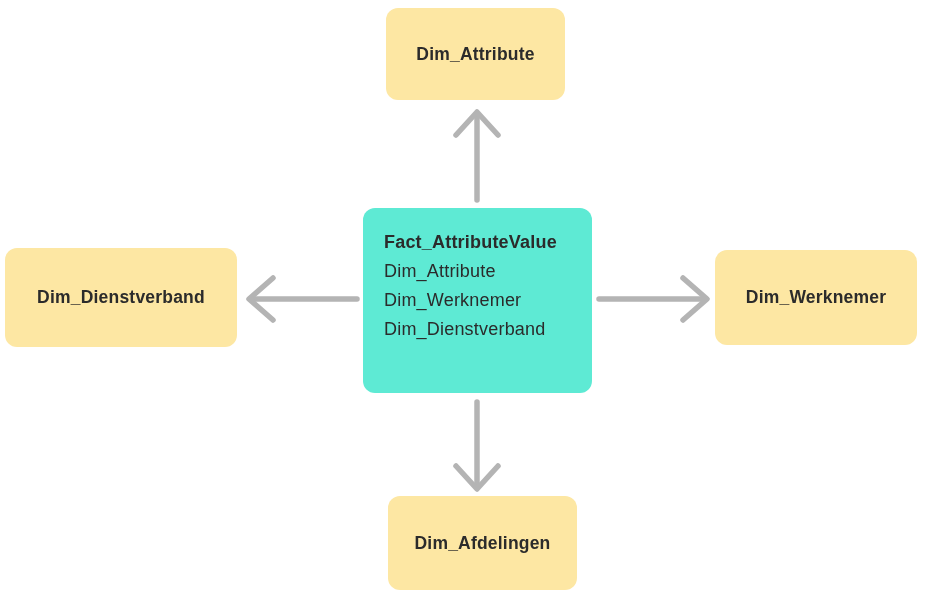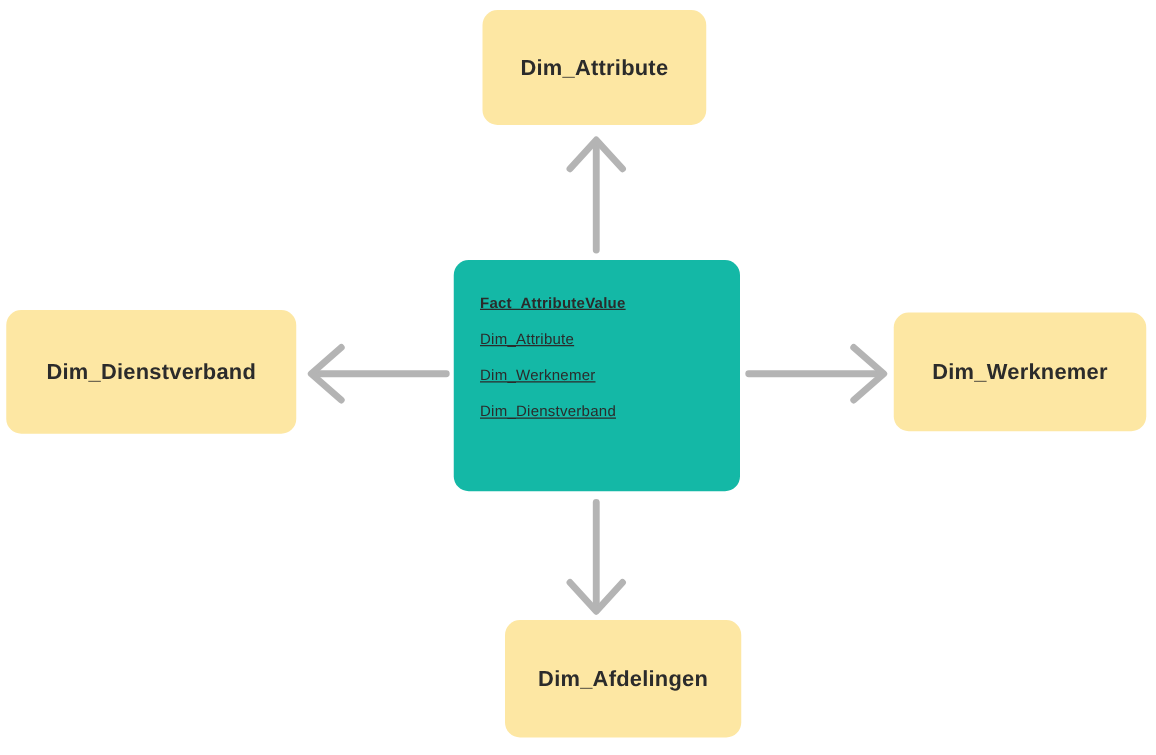"Fact_AttributeValue" .fact-node { background: #14b8a6 -> #5eead4; font-size: 12px -> 18px; text-decoration: underline -> none }
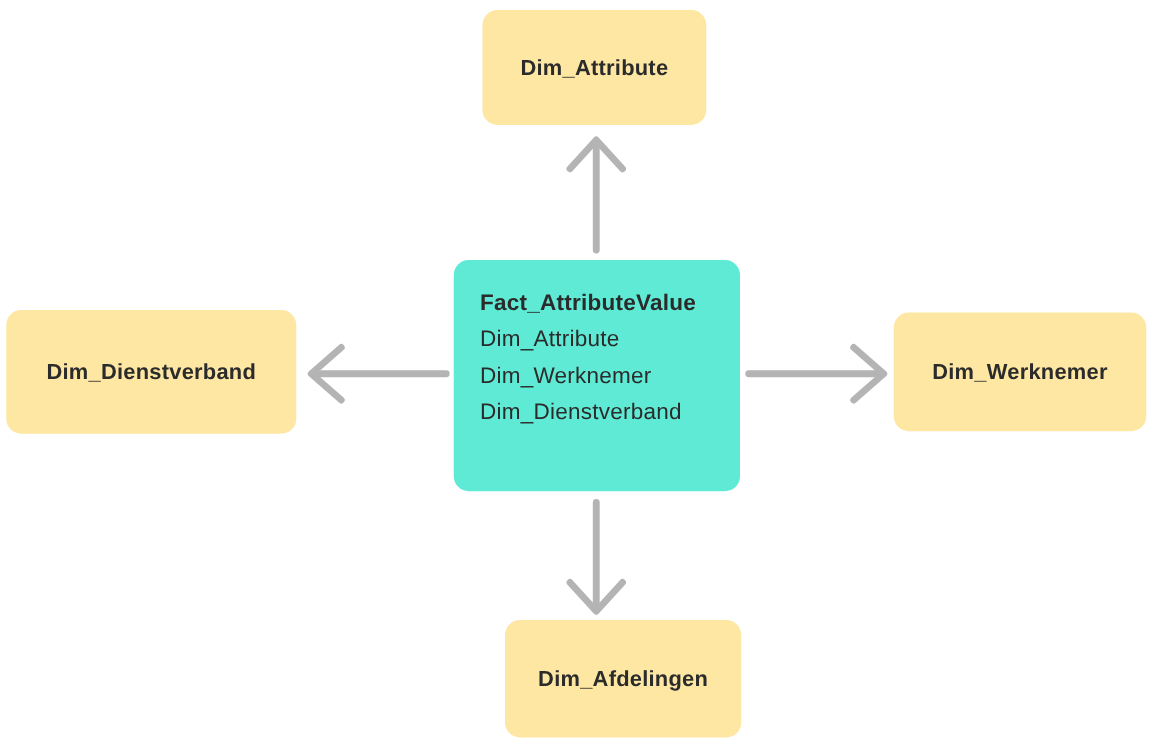"Dim_Afdelingen" .dim-bottom { left: 404px -> 388px }
